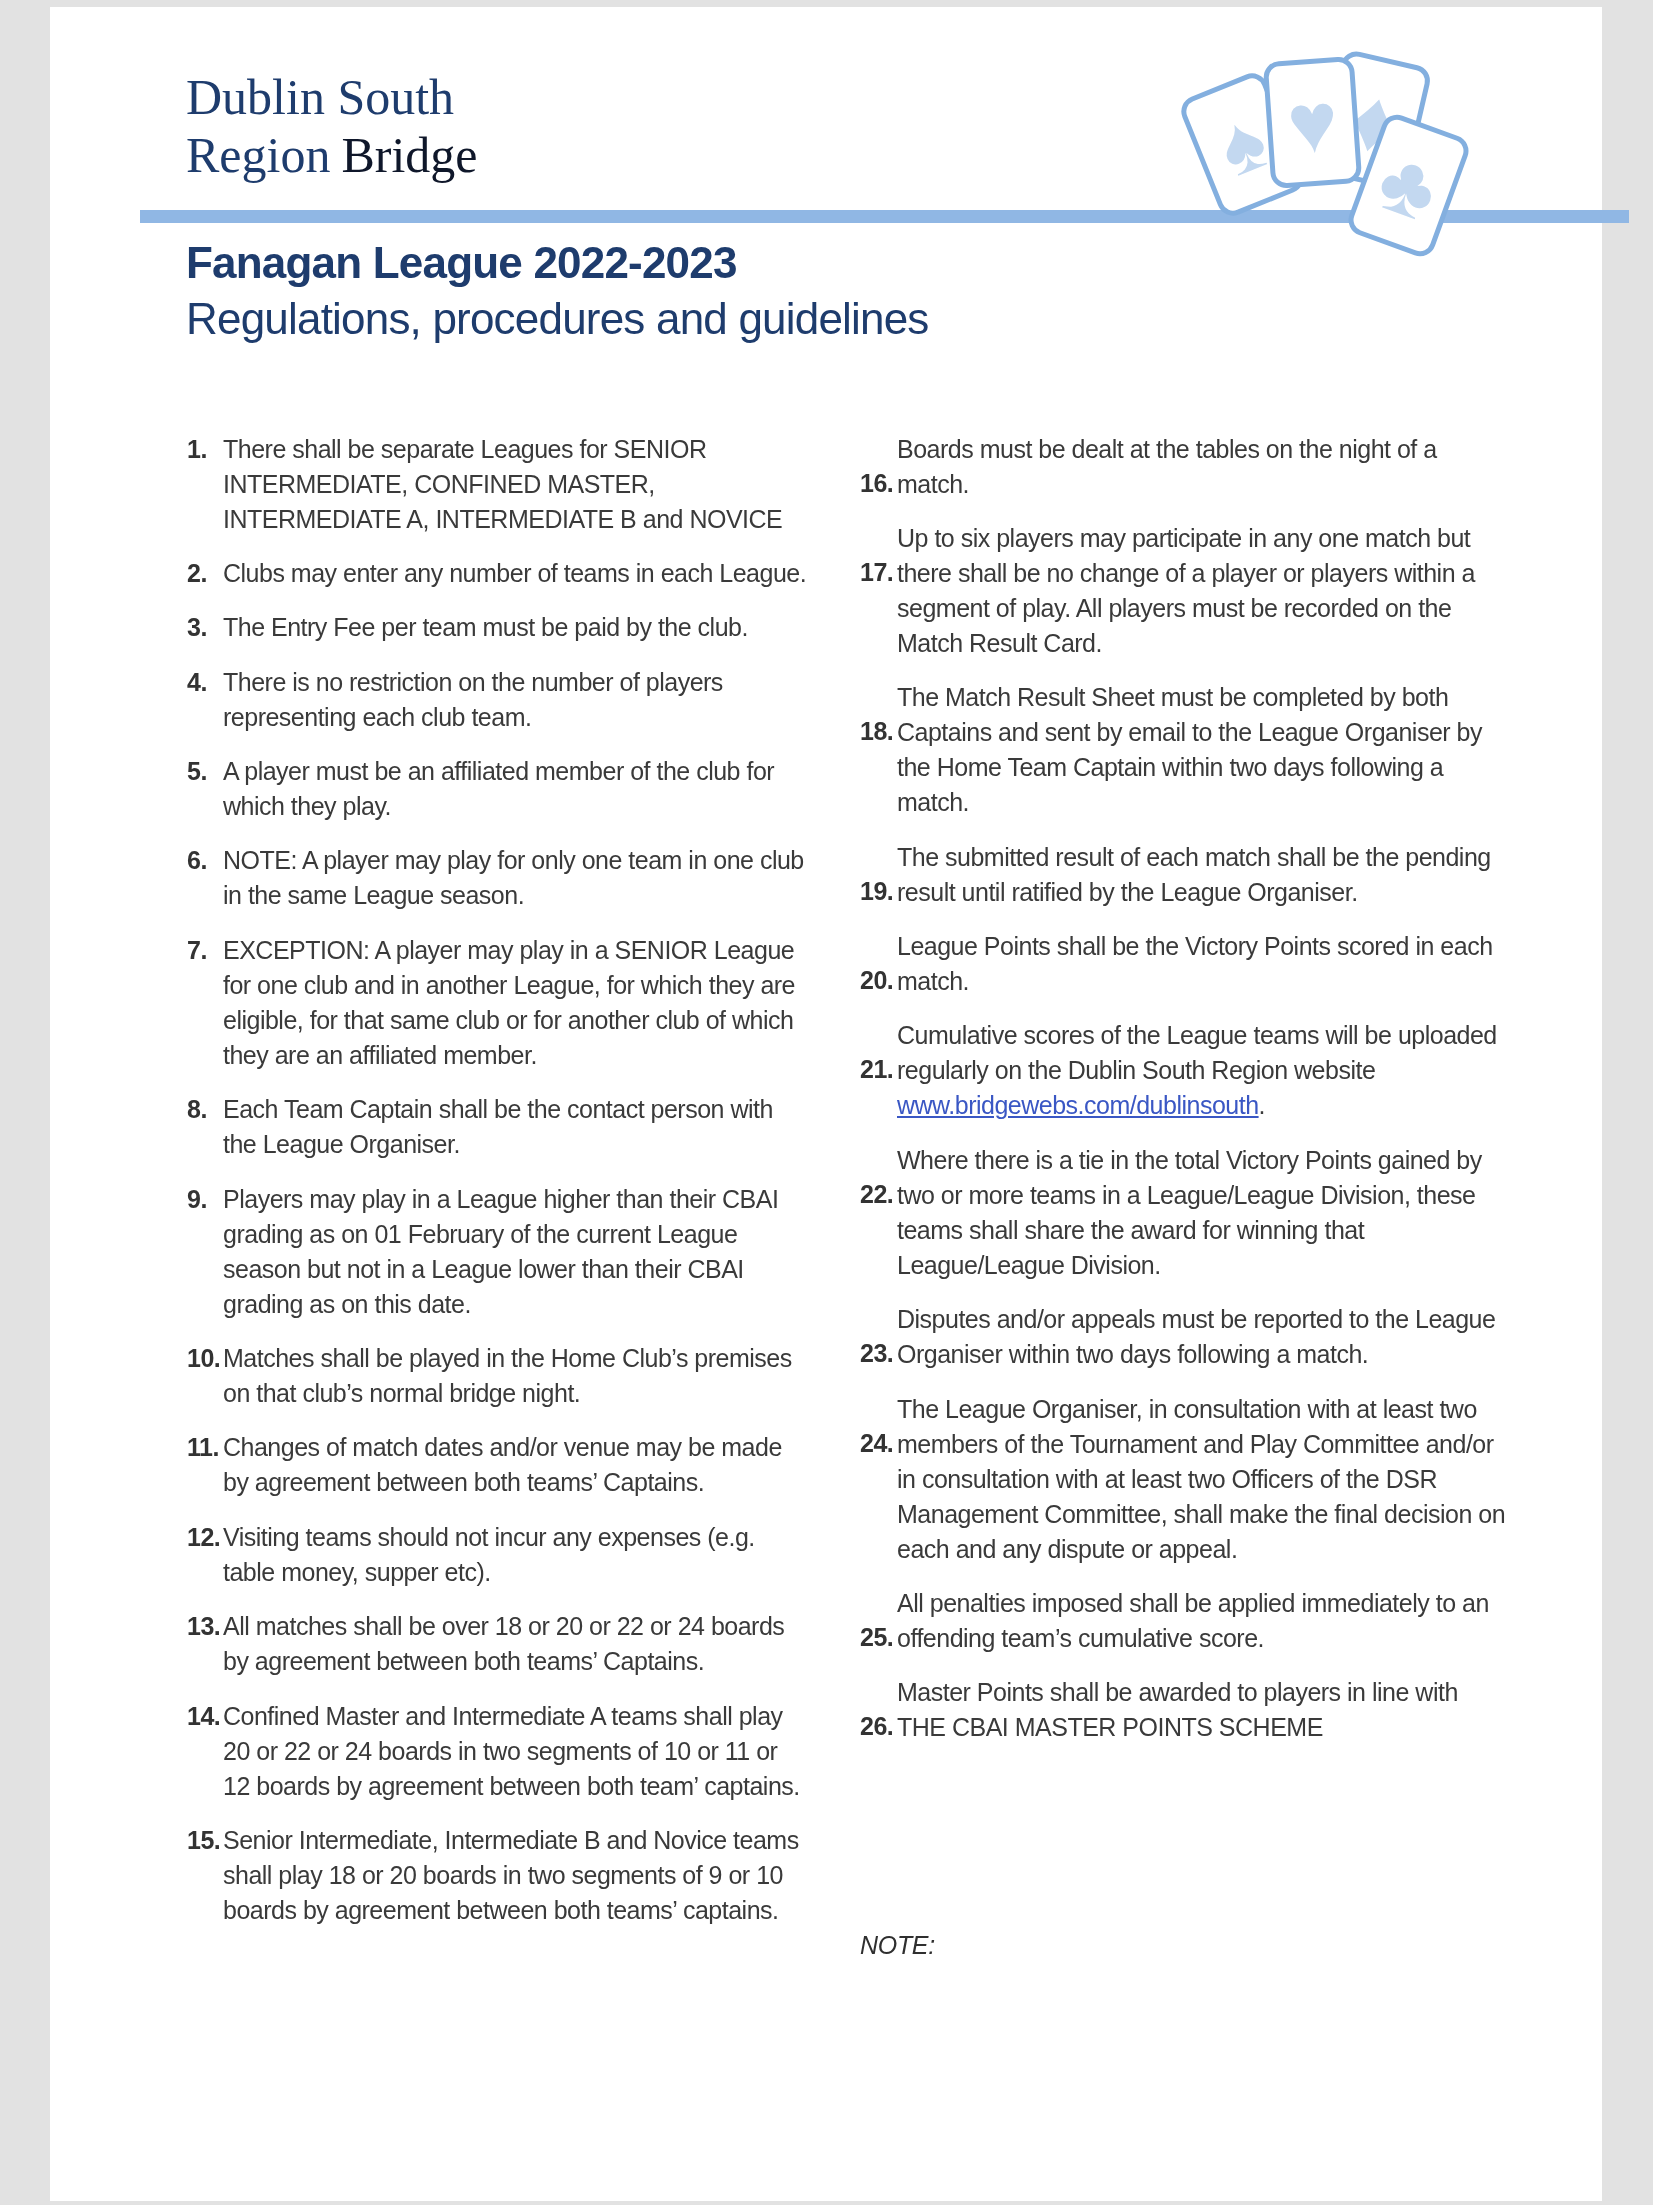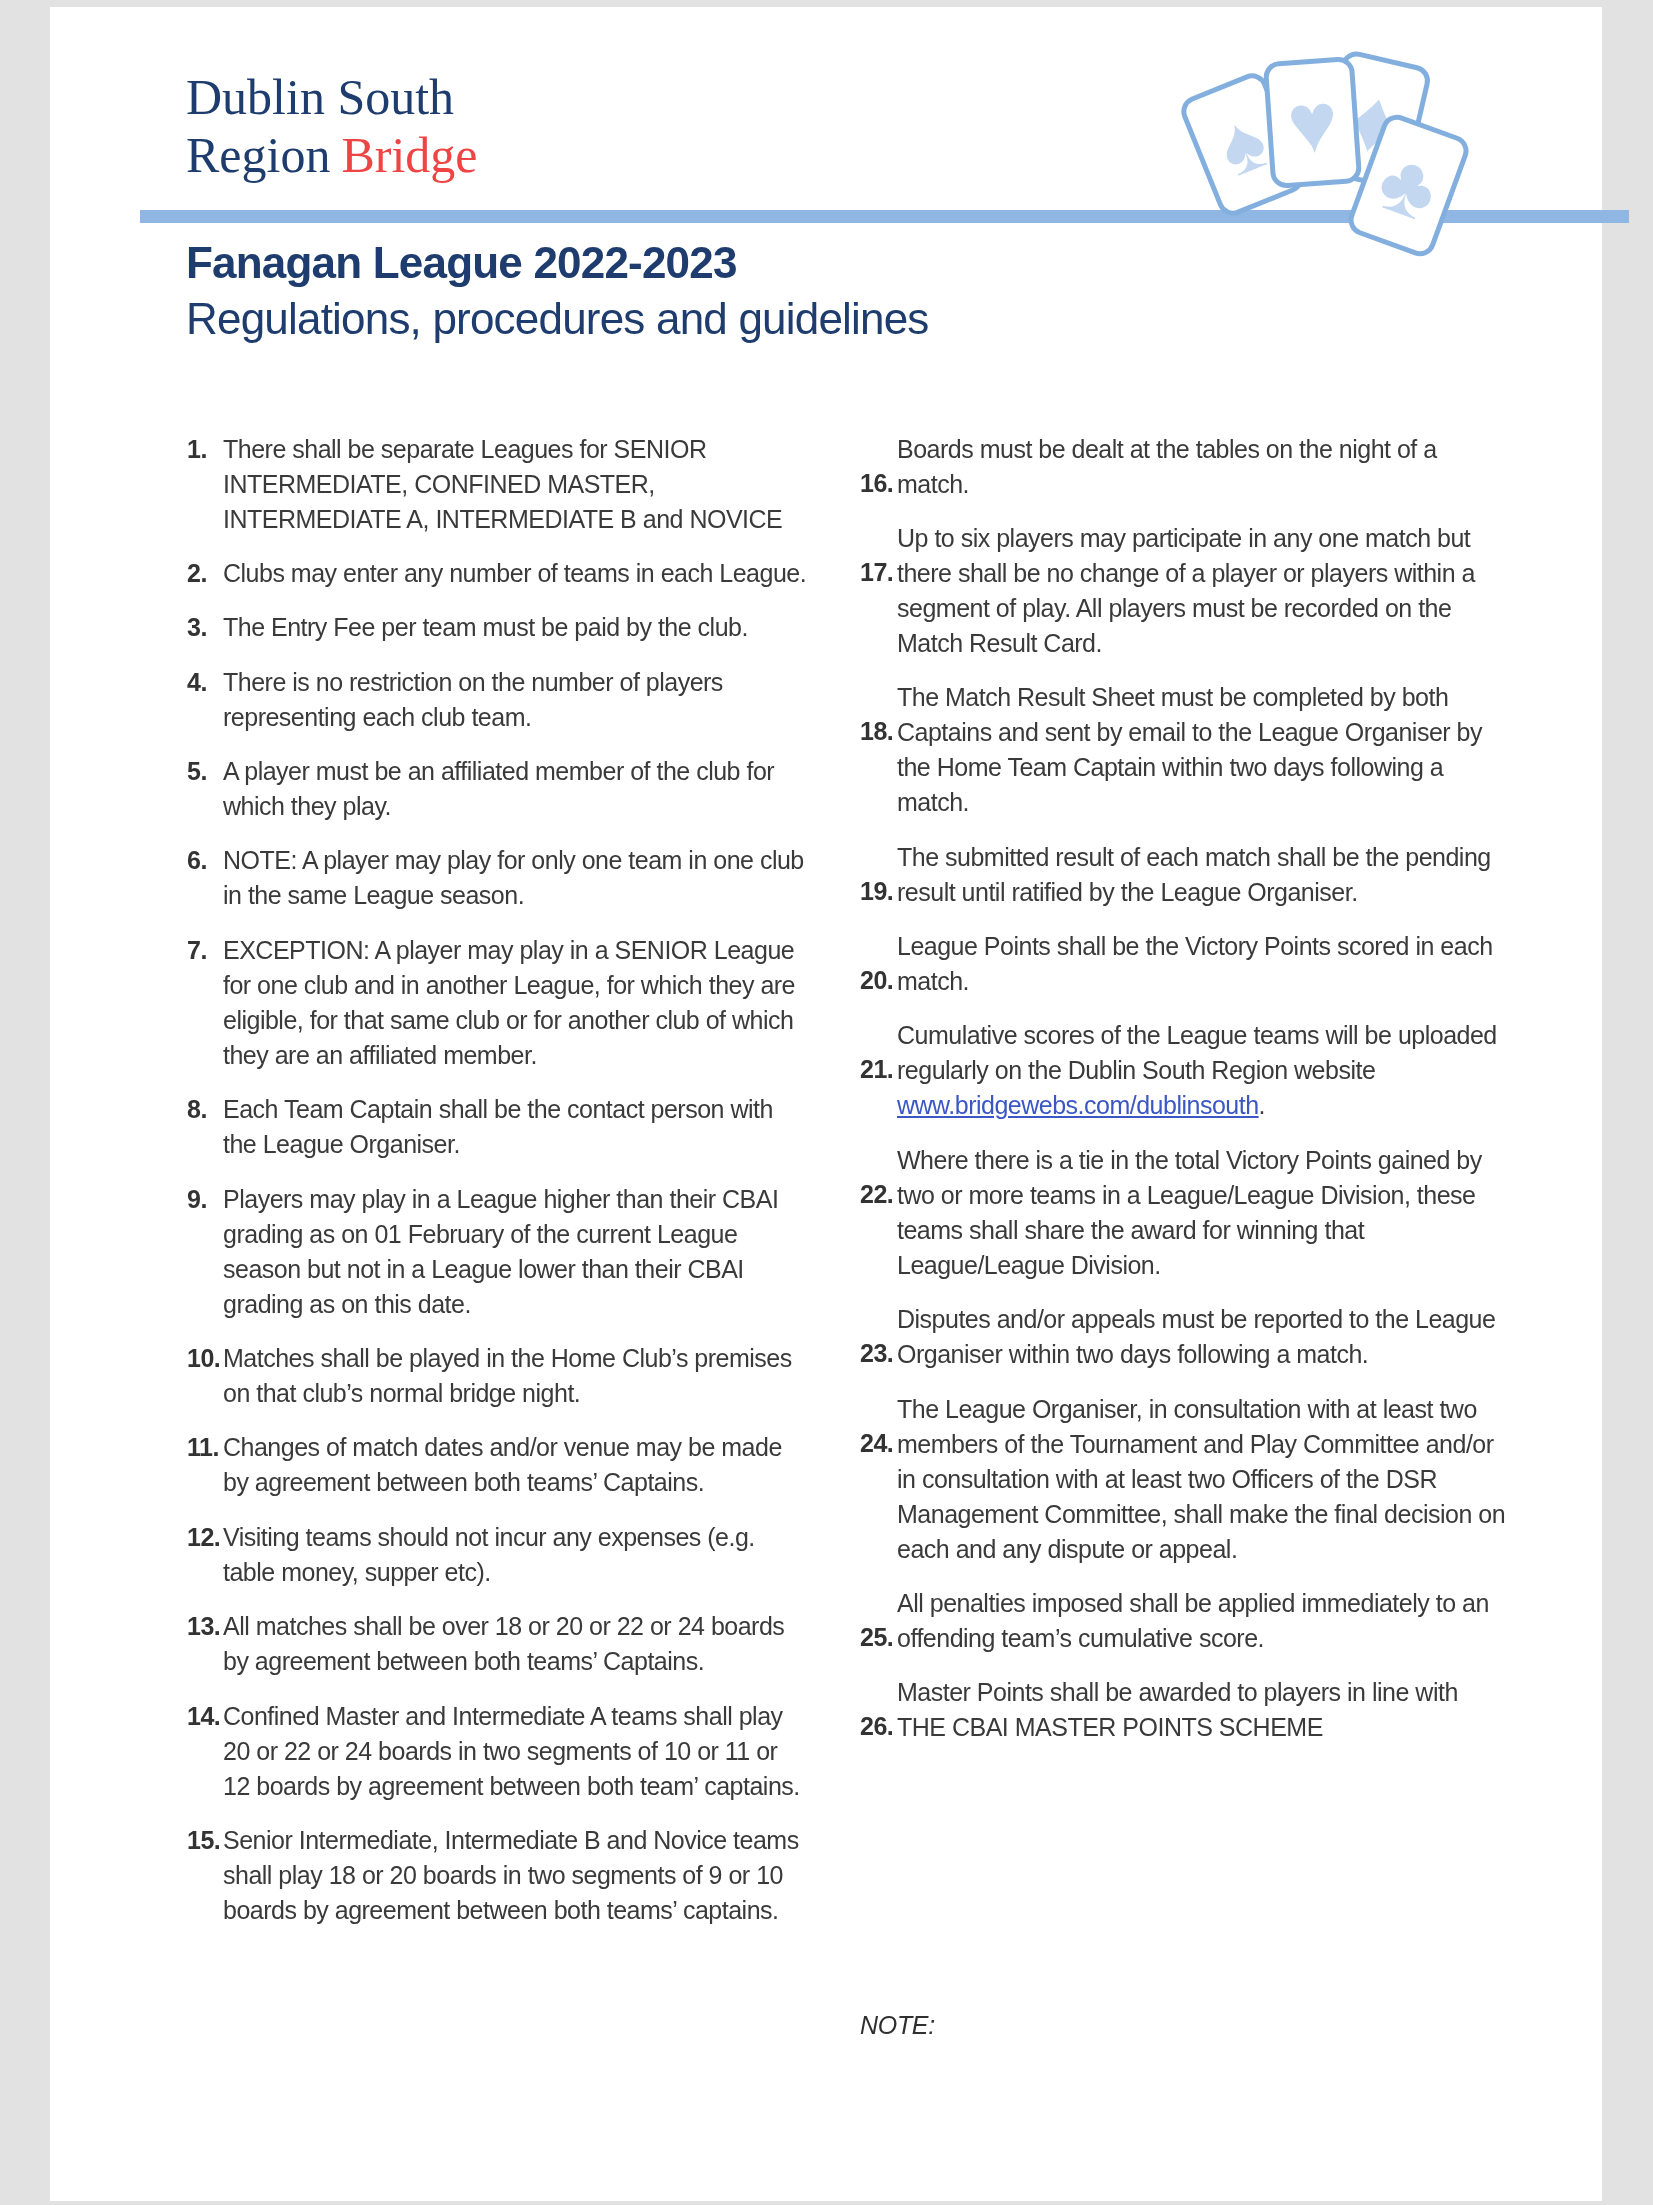"Bridge" .brand .lite { color: #ef4444 -> #0f172a }
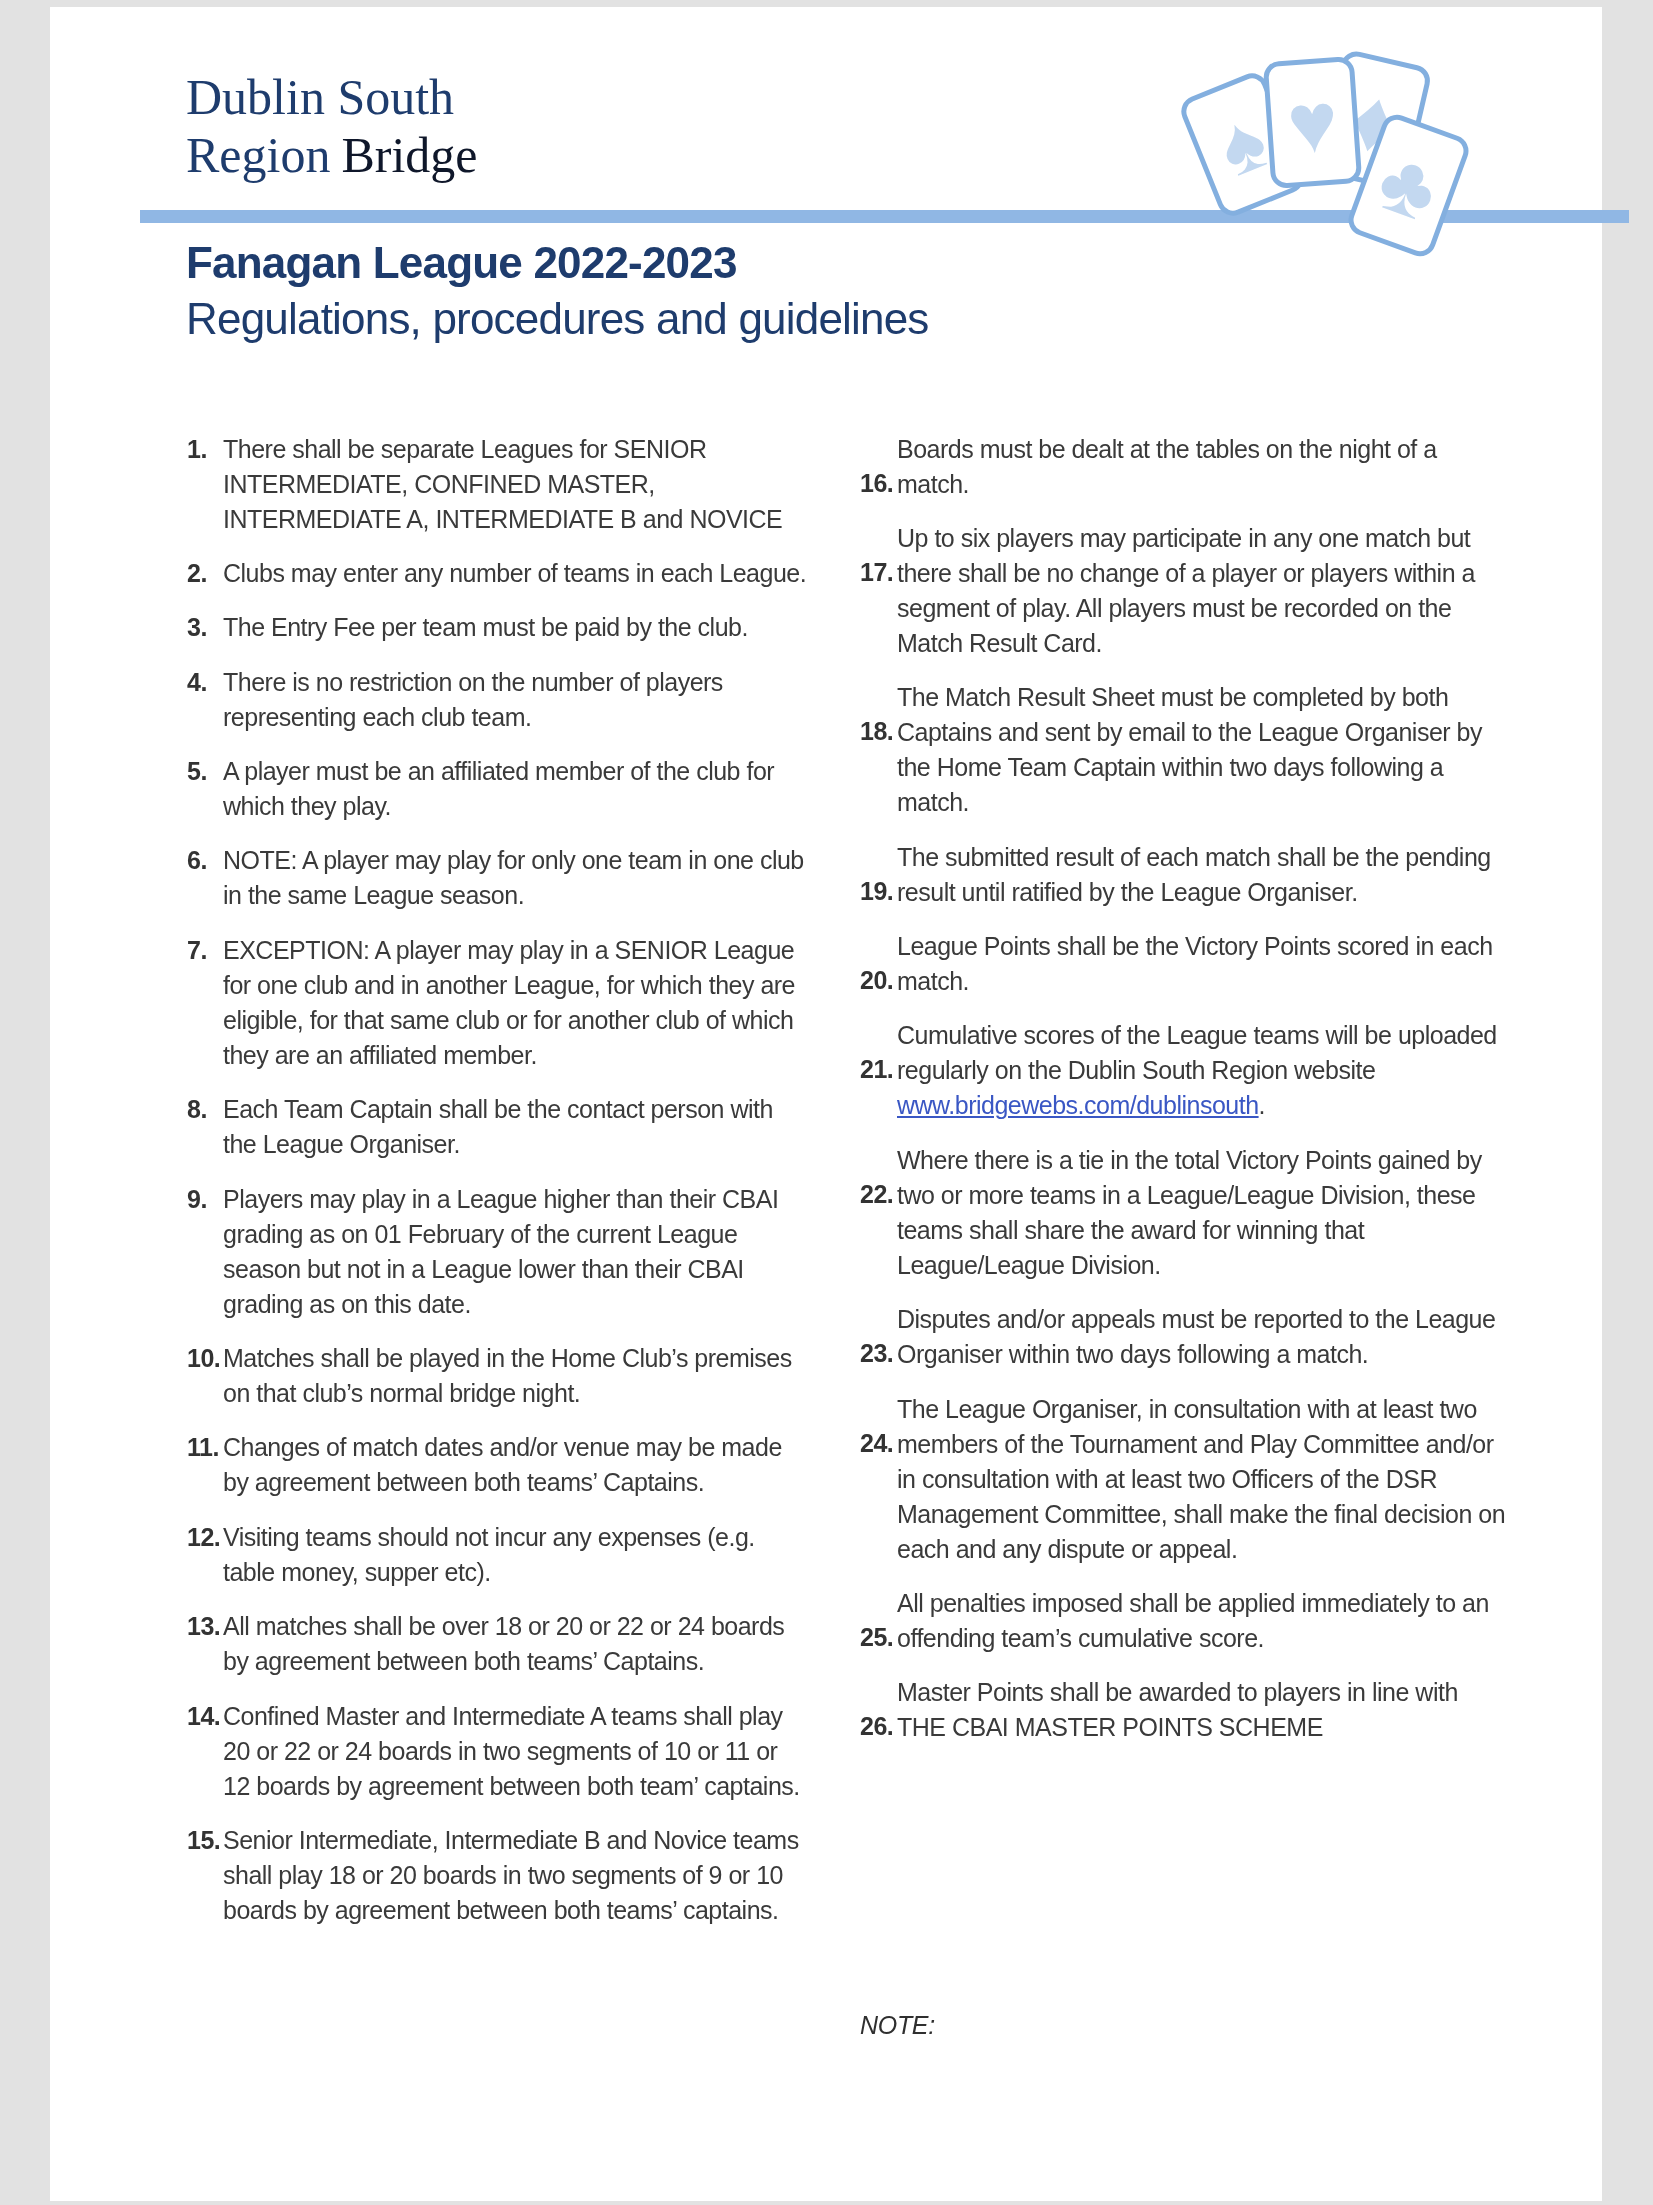"NOTE:" .note { top: 2000px -> 1920px }
